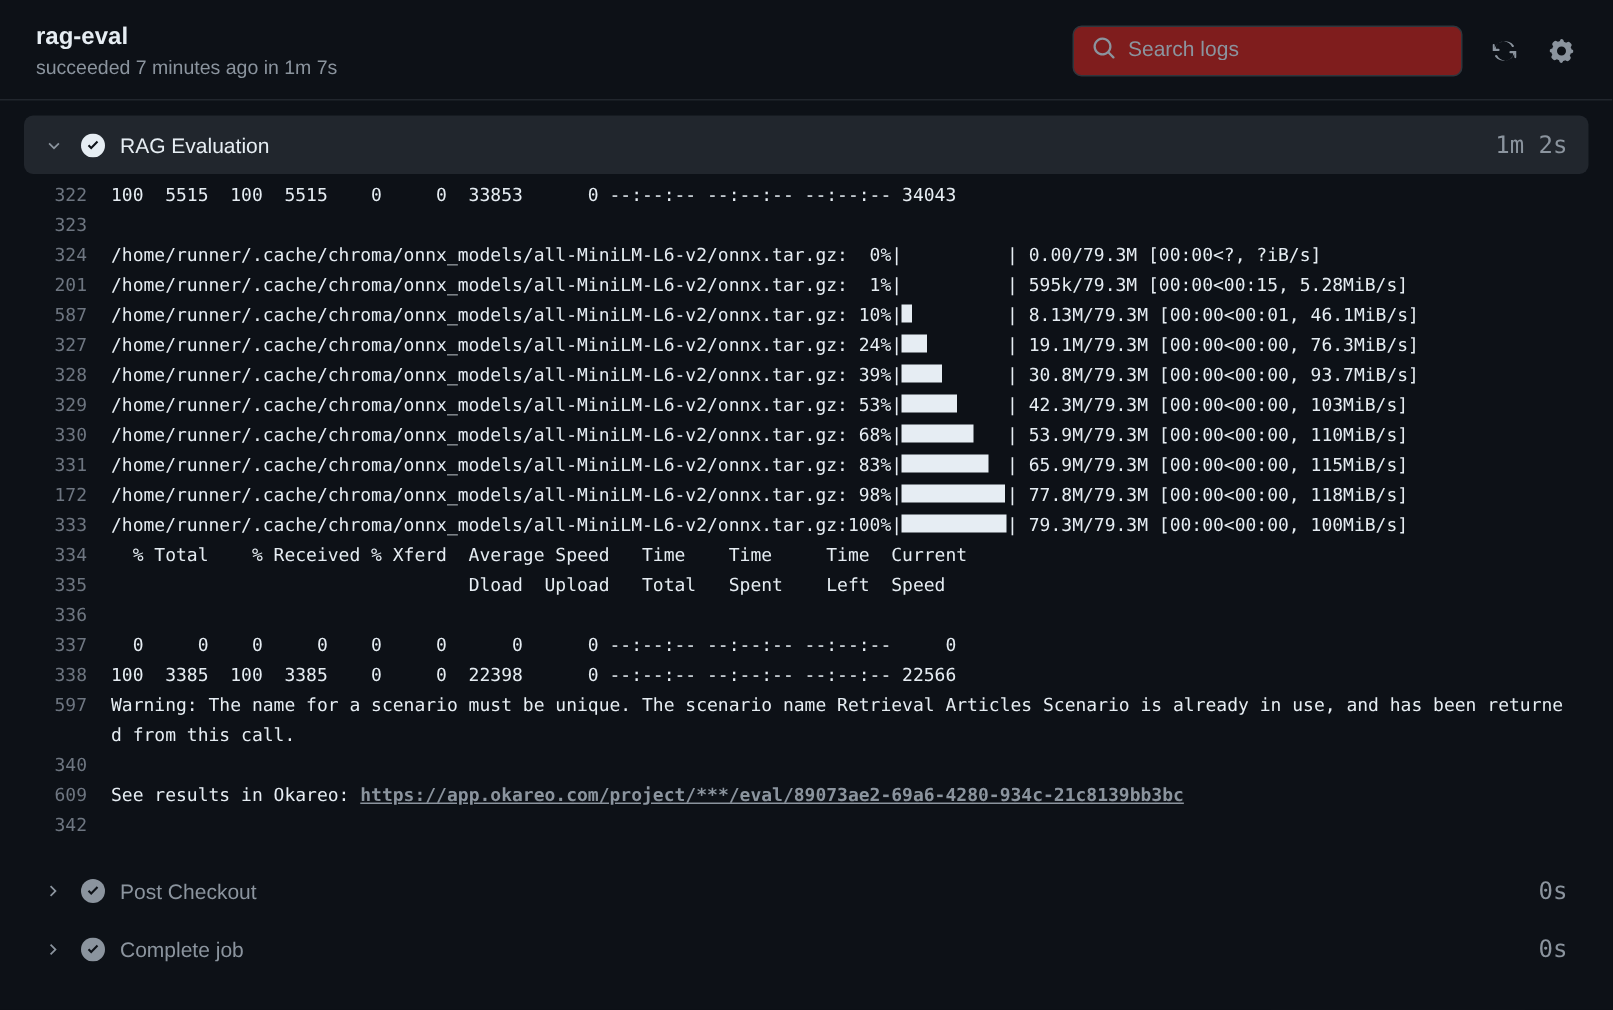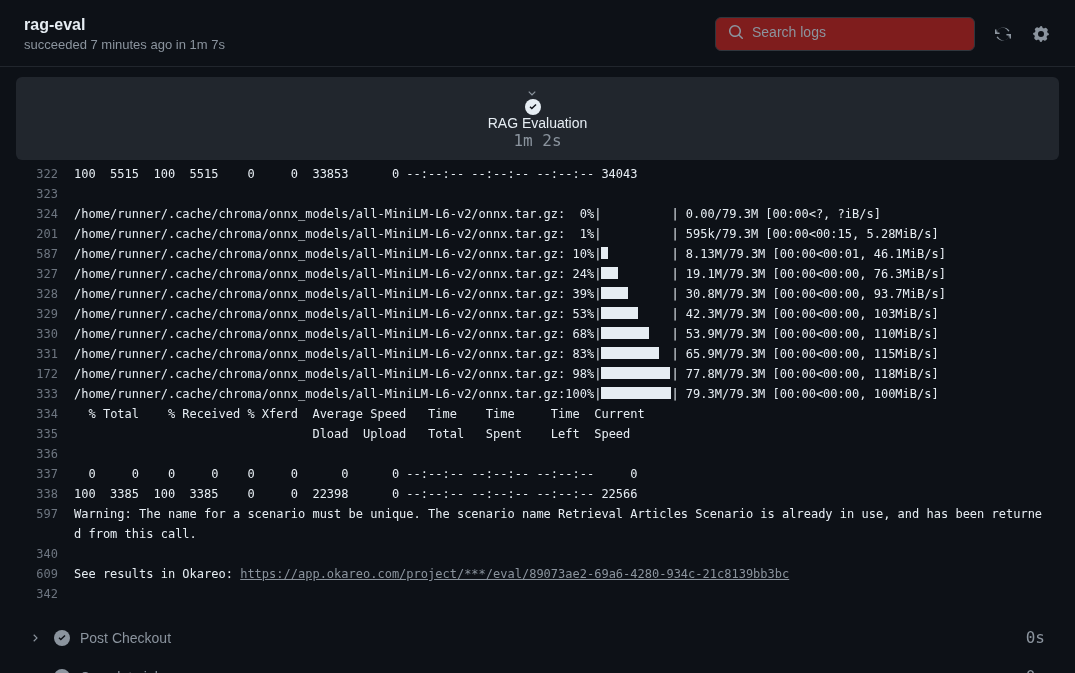"RAG Evaluation" .step-row.expanded { flex-direction: column -> none }
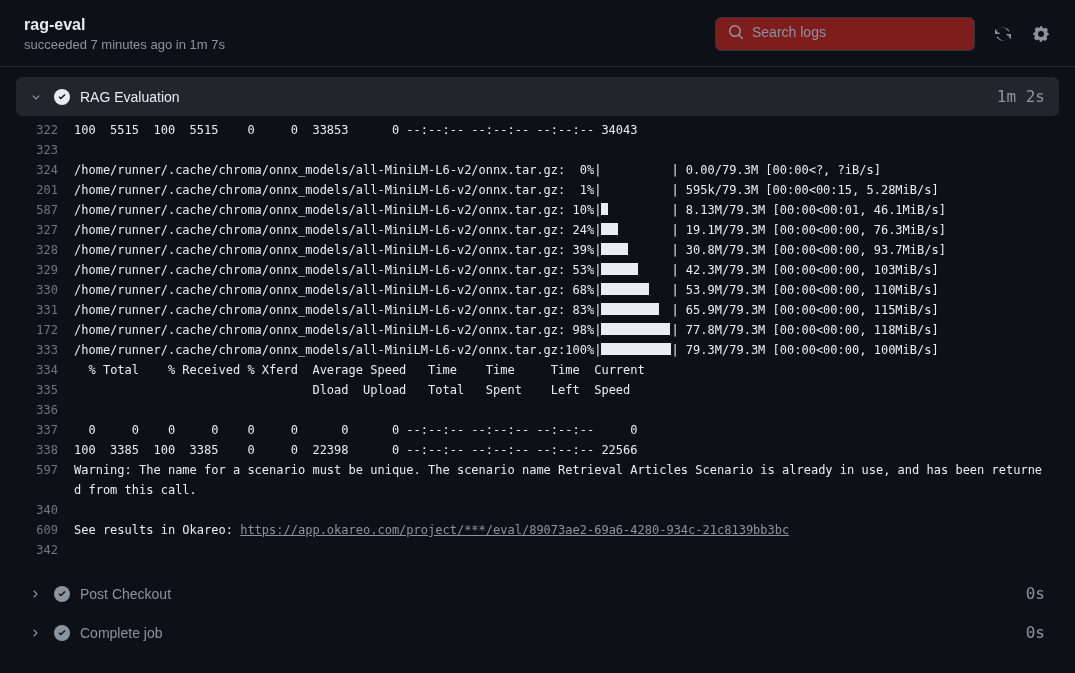"https://app.okareo.com/project/***/eval/" .lc a { font-weight: none -> bold }
